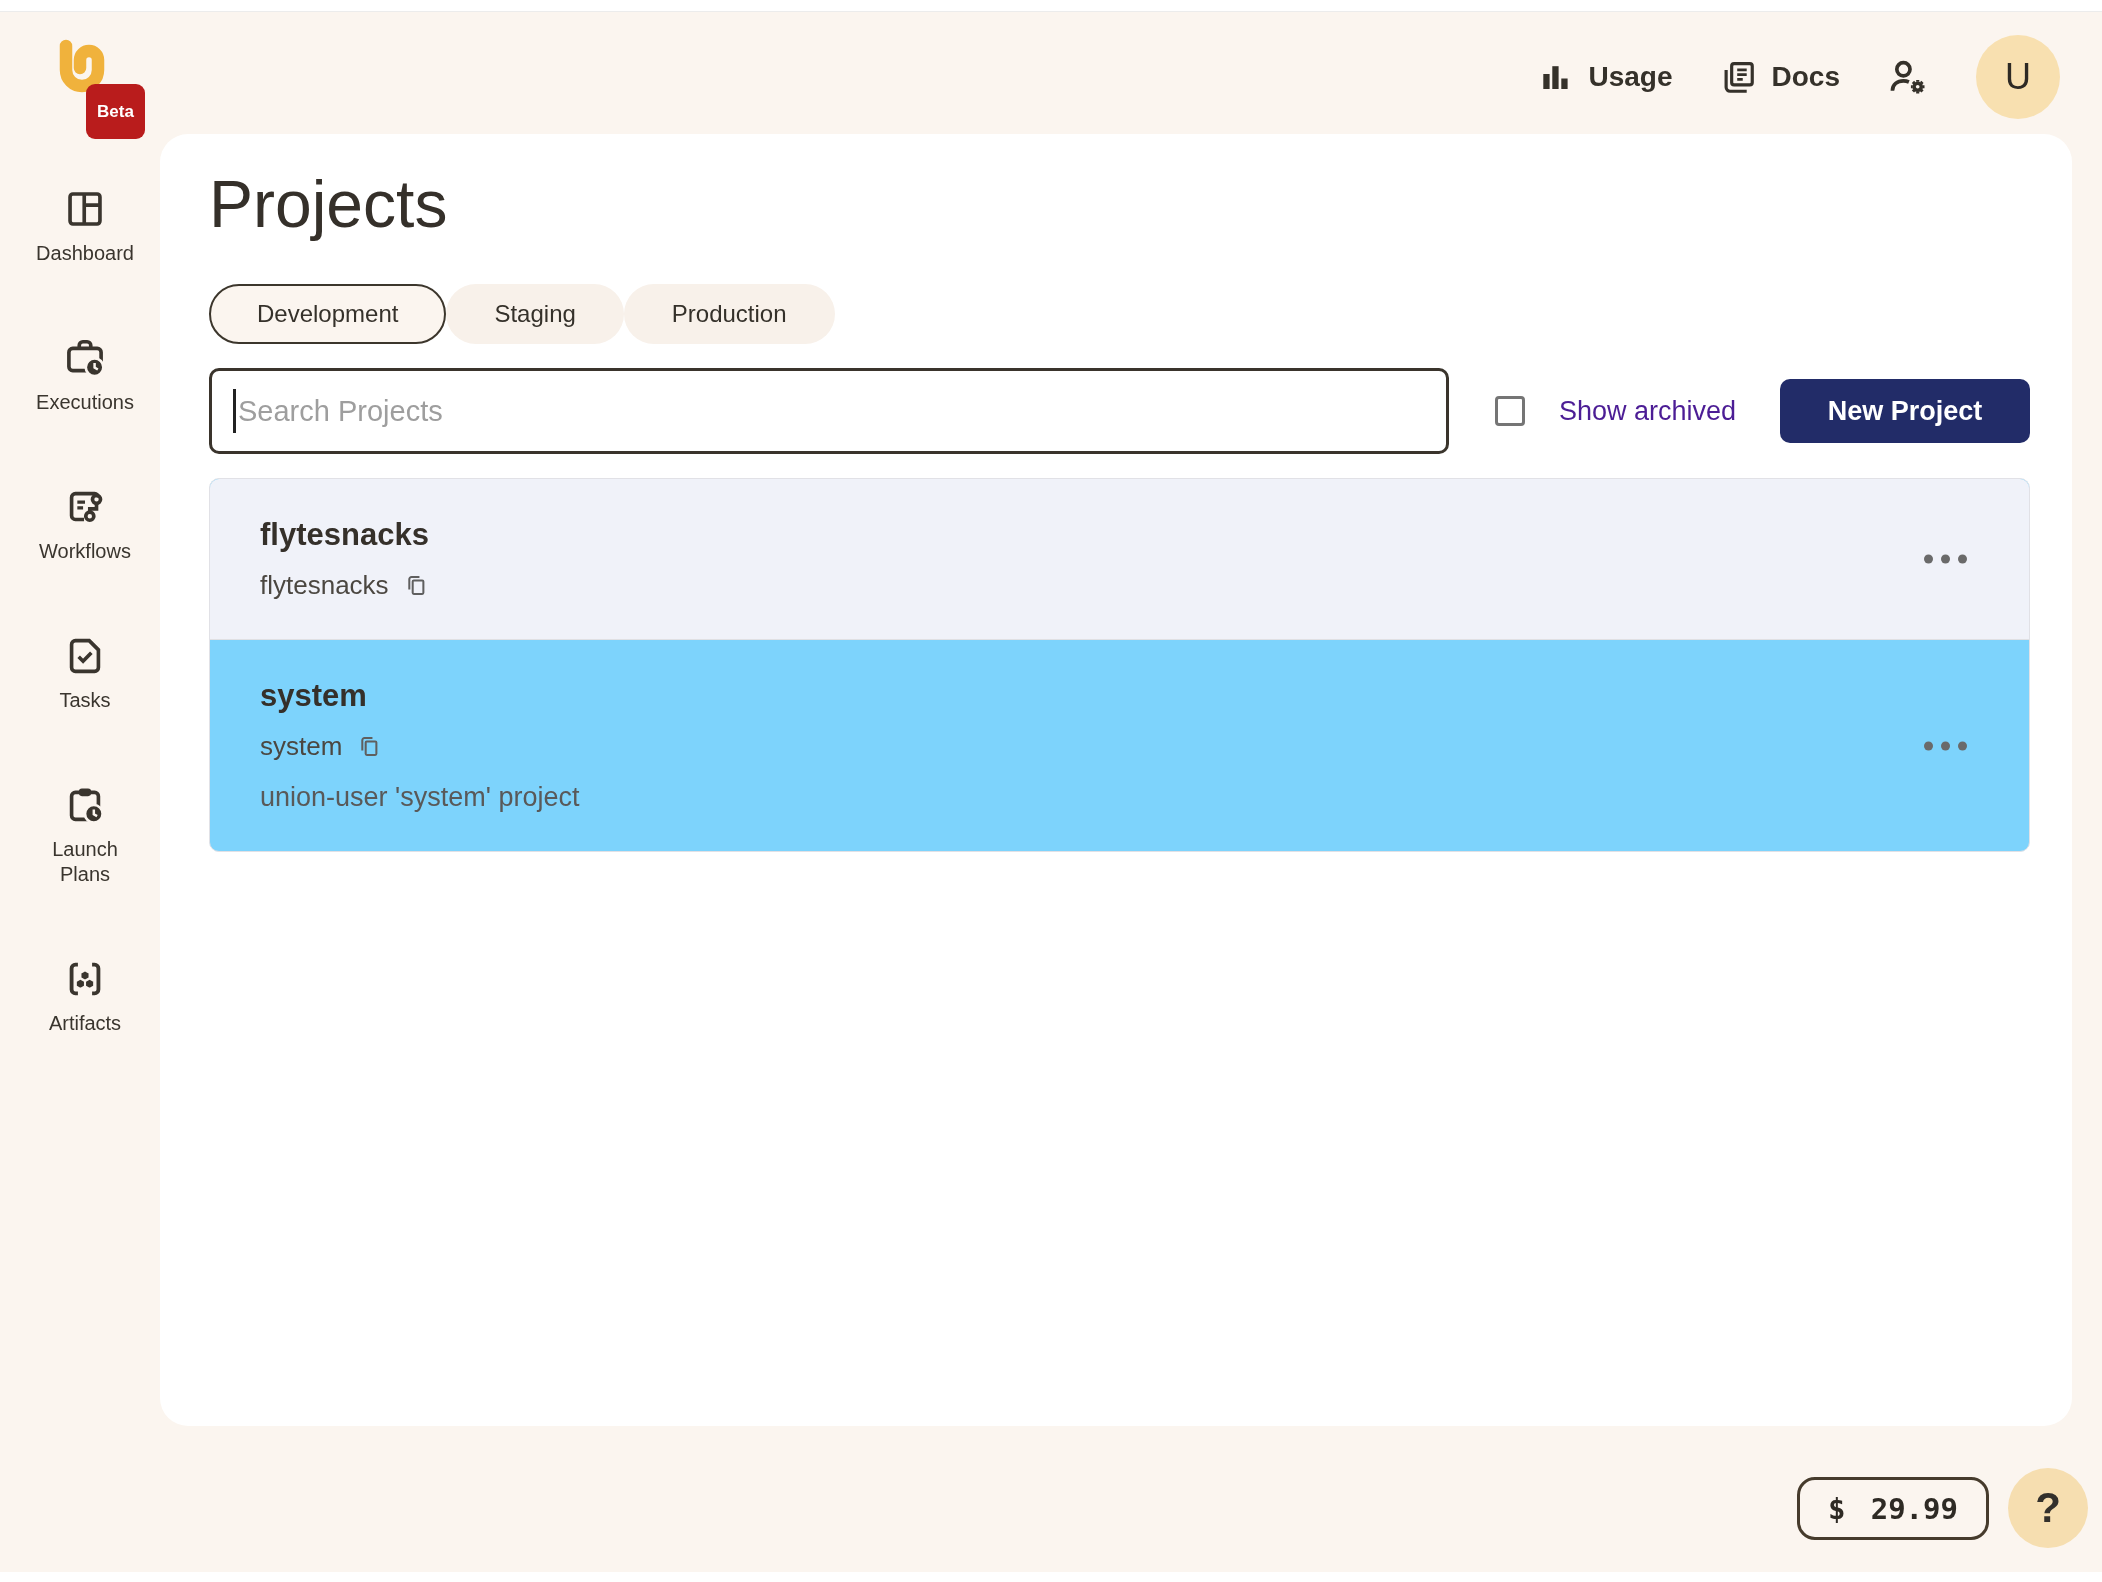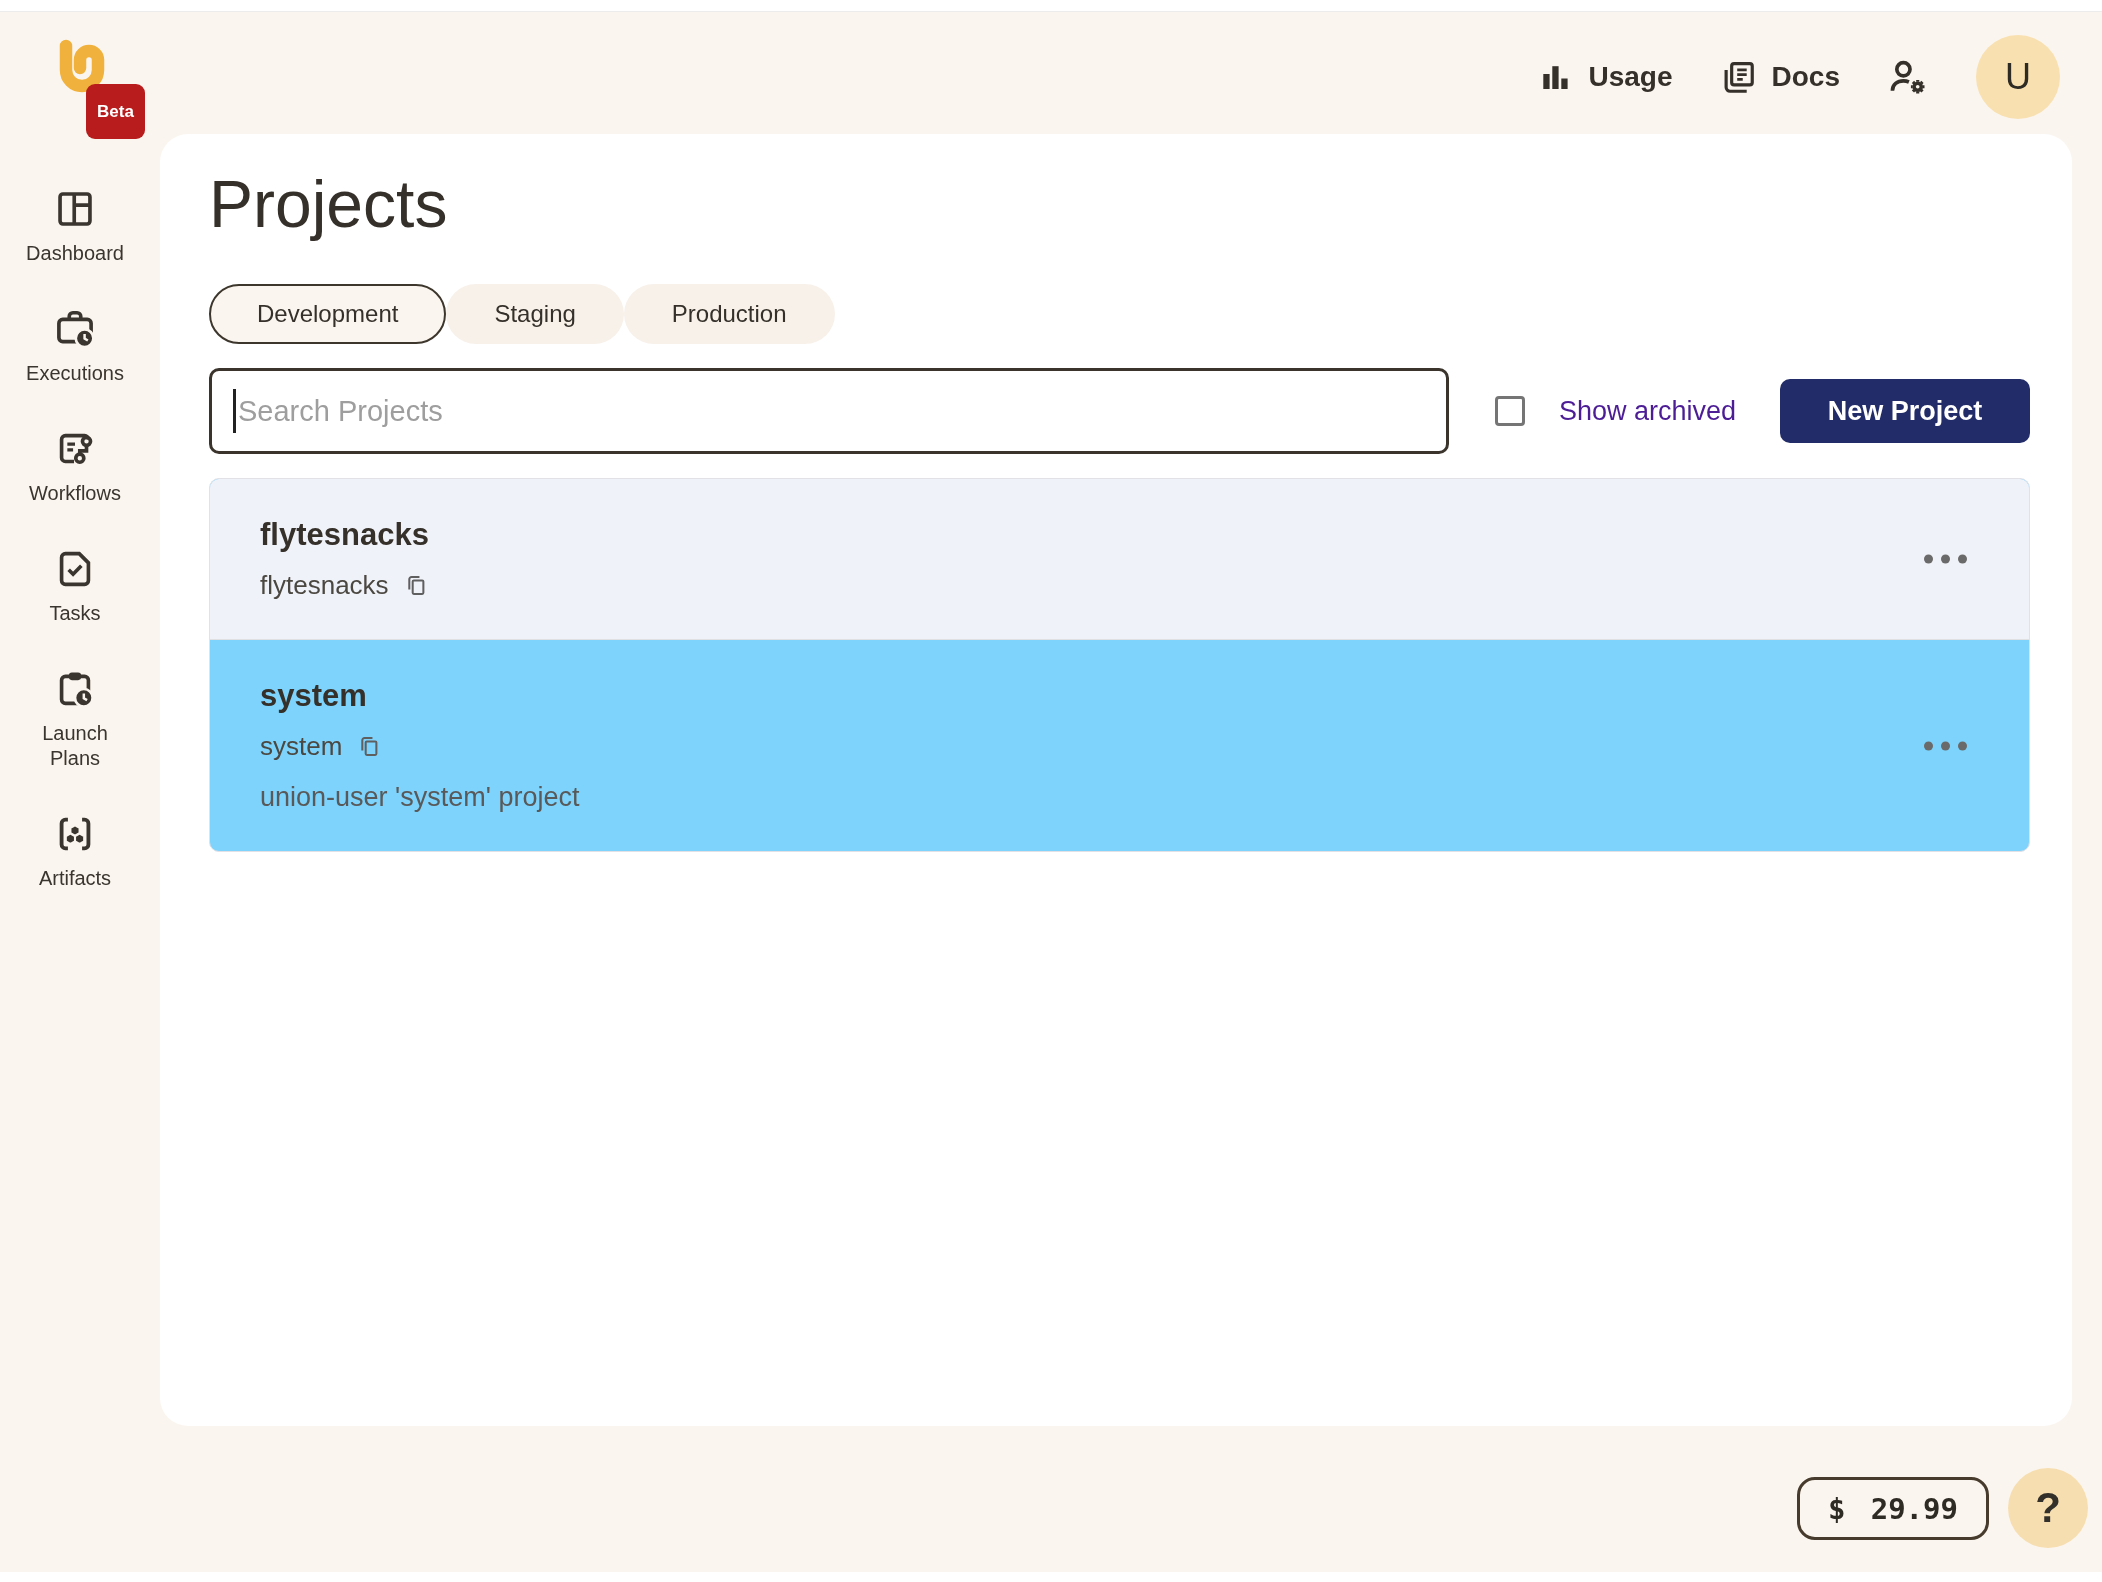"Dashboard" .sidebar { align-items: flex-start -> flex-end; gap: 40px -> 69px }
